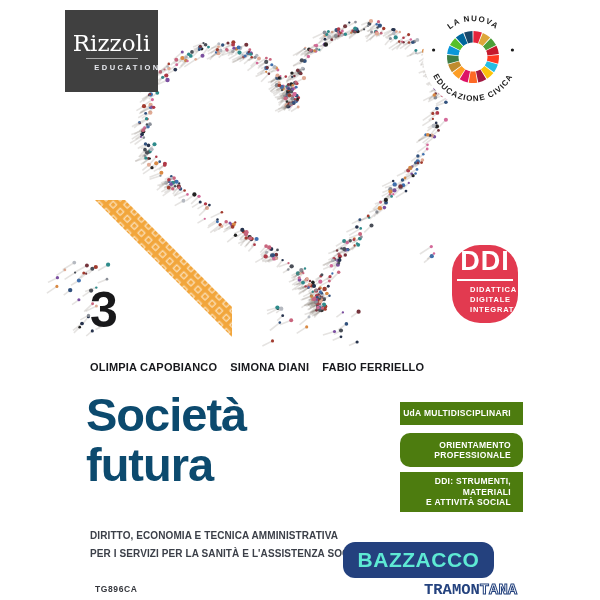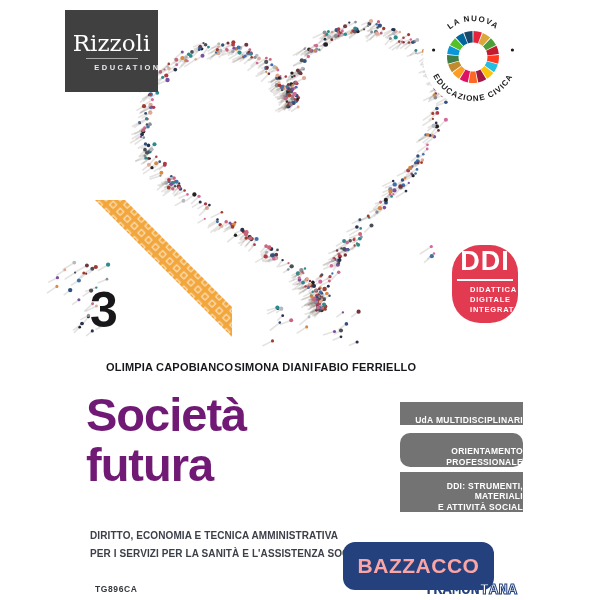"OLIMPIA CAPOBIANCO" .authors { gap: 1px -> 13px; margin-left: 16px -> none }
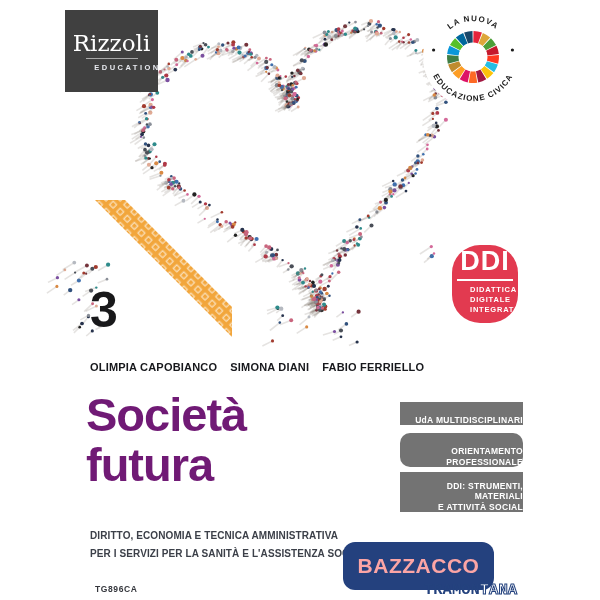"Società" .title { color: #701a75 -> #0c4a6e }
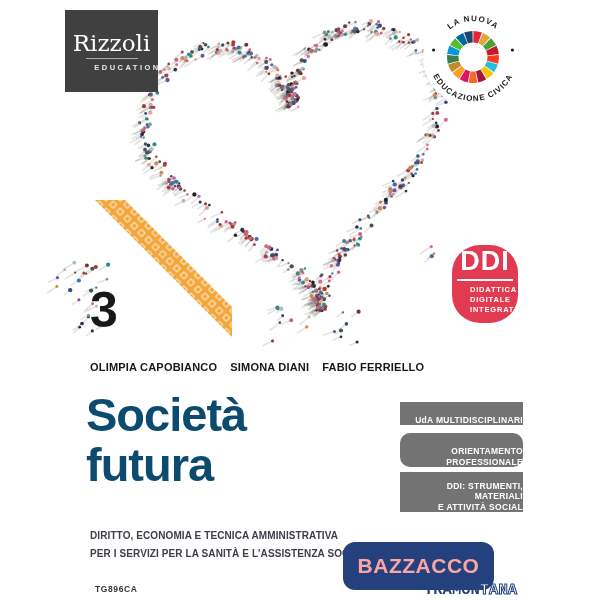"UdA MULTIDISCIPLINARI" .topic-btn { background: #737373 -> #4d7c0f; justify-content: flex-end -> center; padding-right: 0 -> 12px }
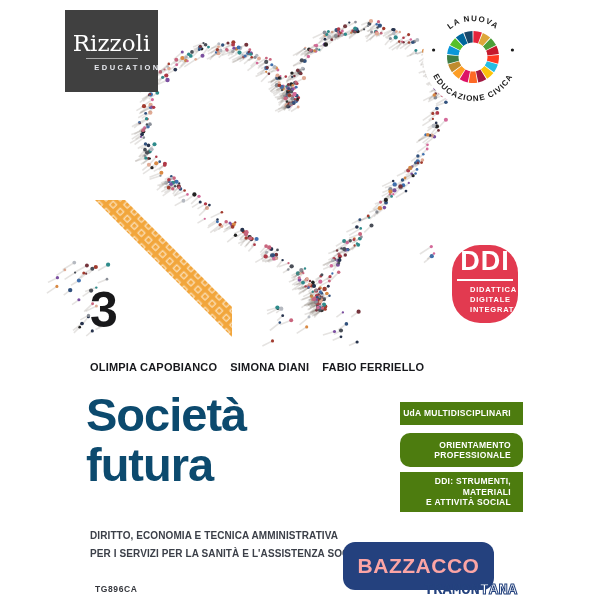"BAZZACCO" .bazzacco { color: #fca5a5 -> #5eead4; height: 48px -> 36px }
